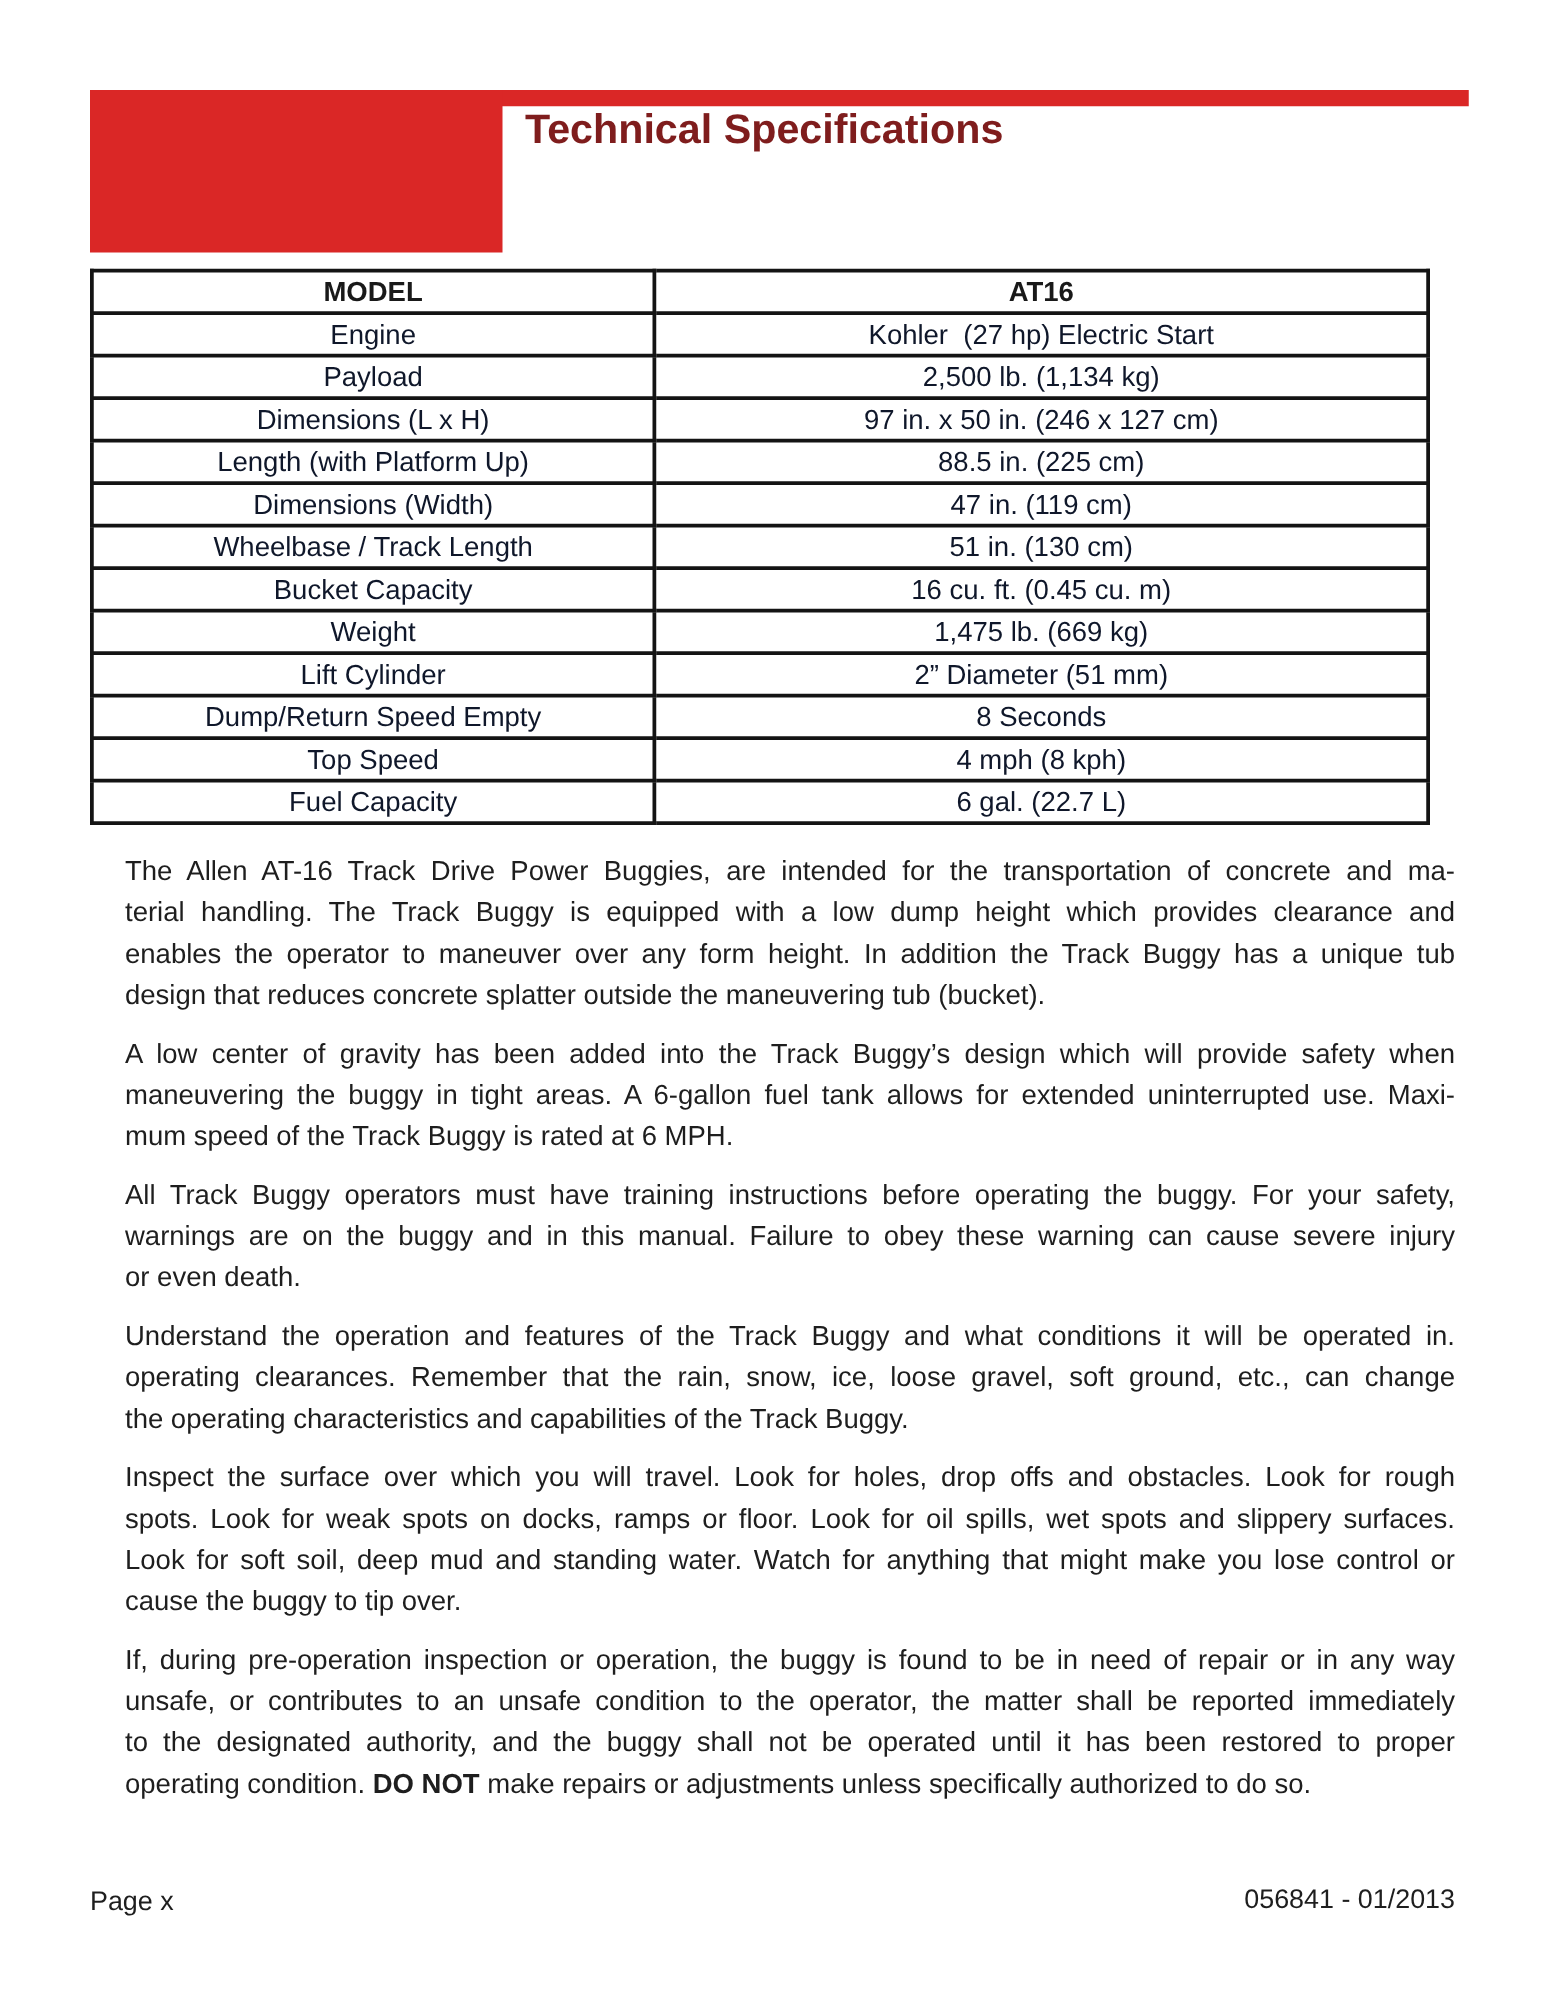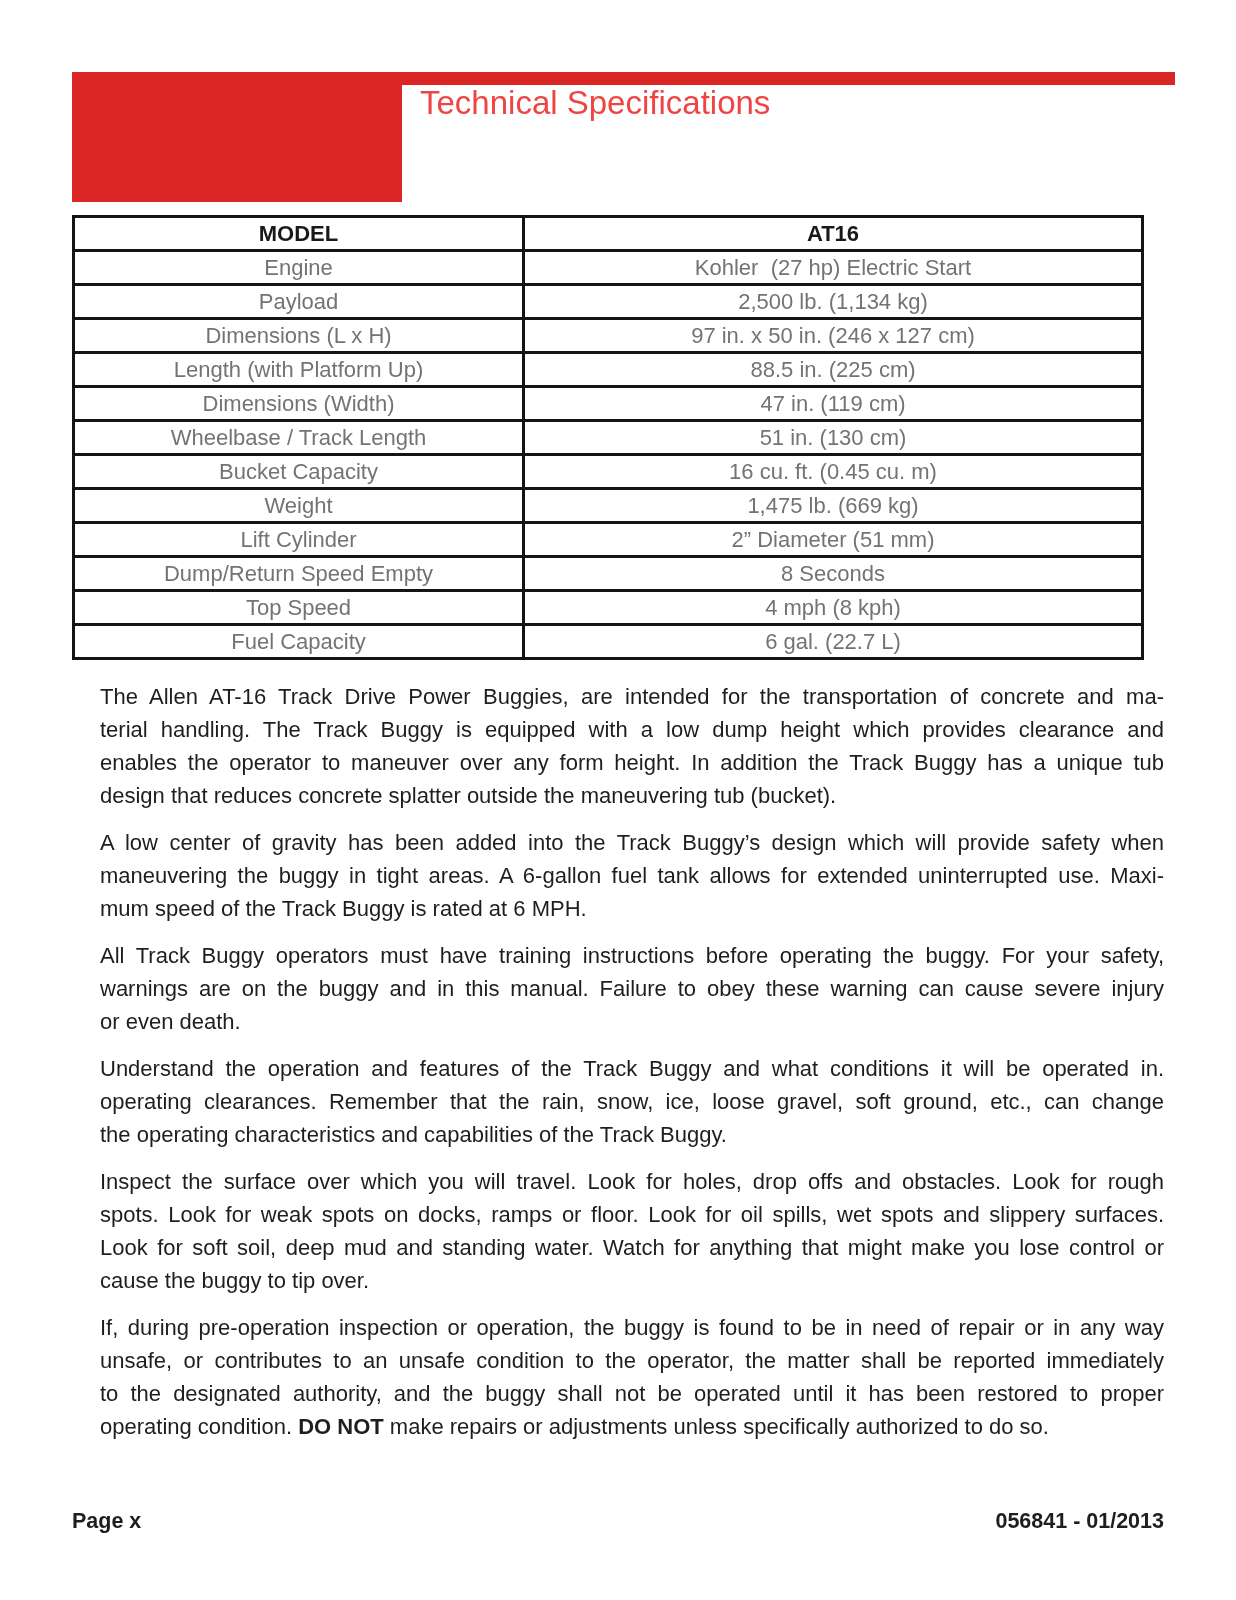"Technical Specifications" .page-title { color: #ef4444 -> #7f1d1d; font-weight: normal -> bold }
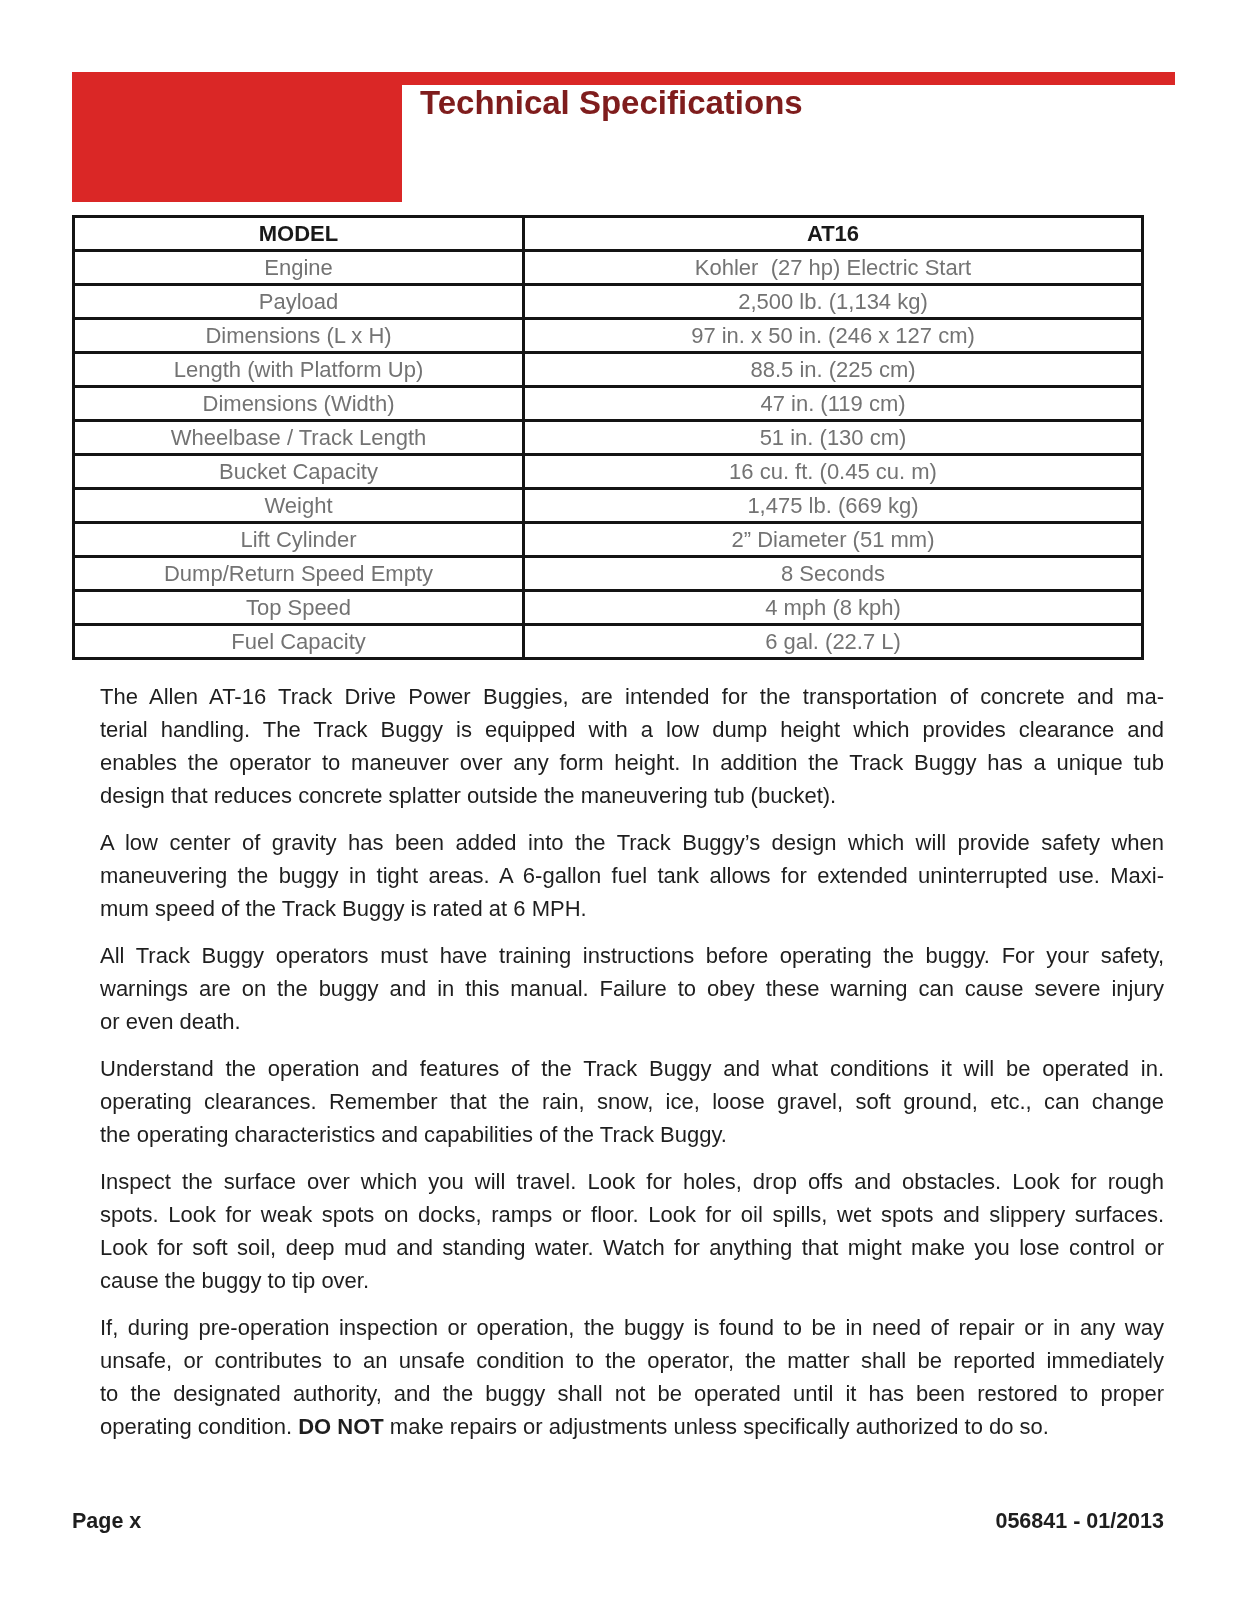"Engine" table.spec th, table.spec td { color: #737373 -> #0f172a }
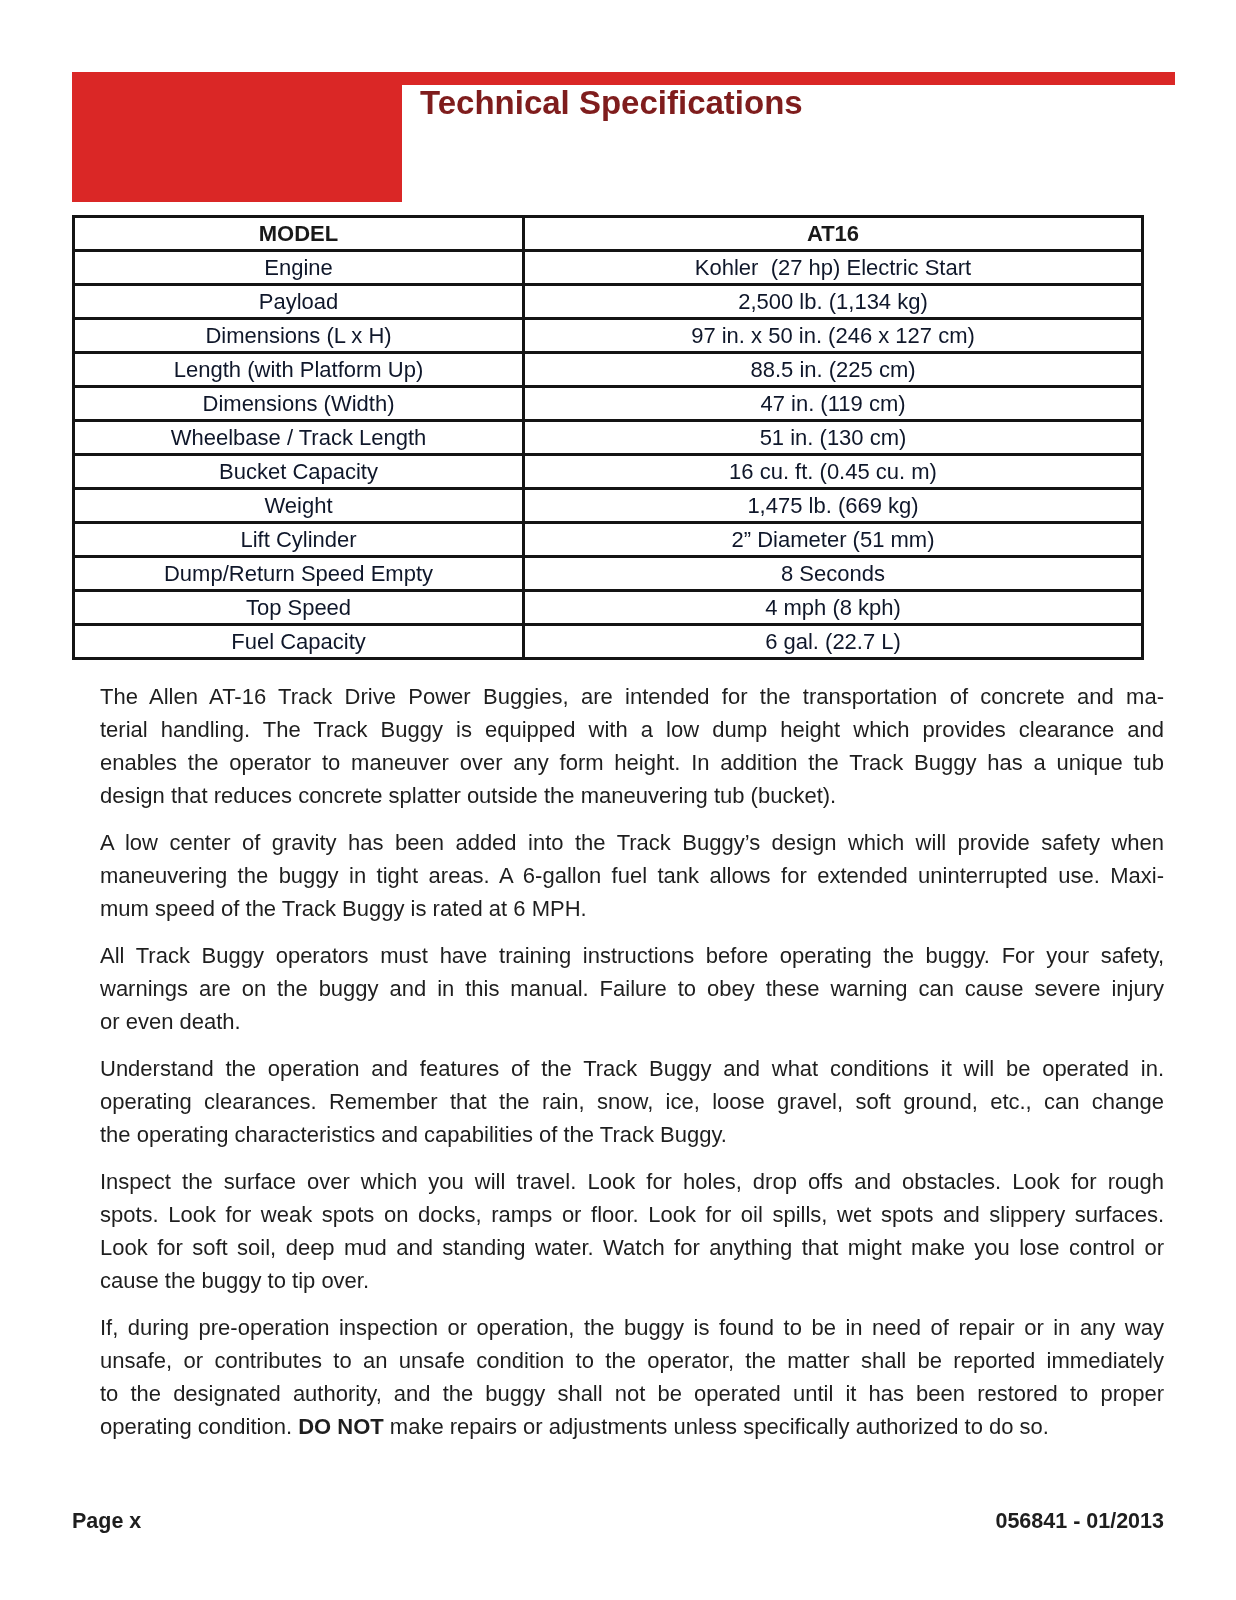"Page x" .page-footer { align-items: flex-end -> center; font-weight: bold -> none }
